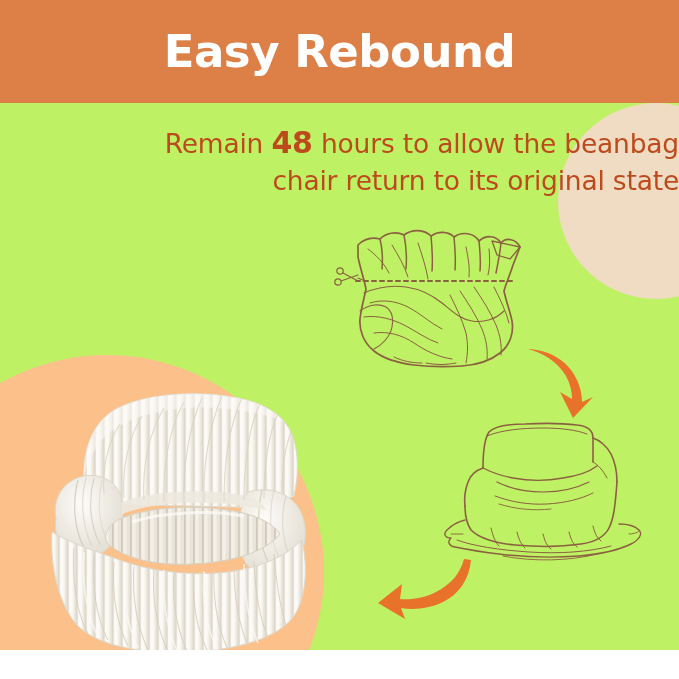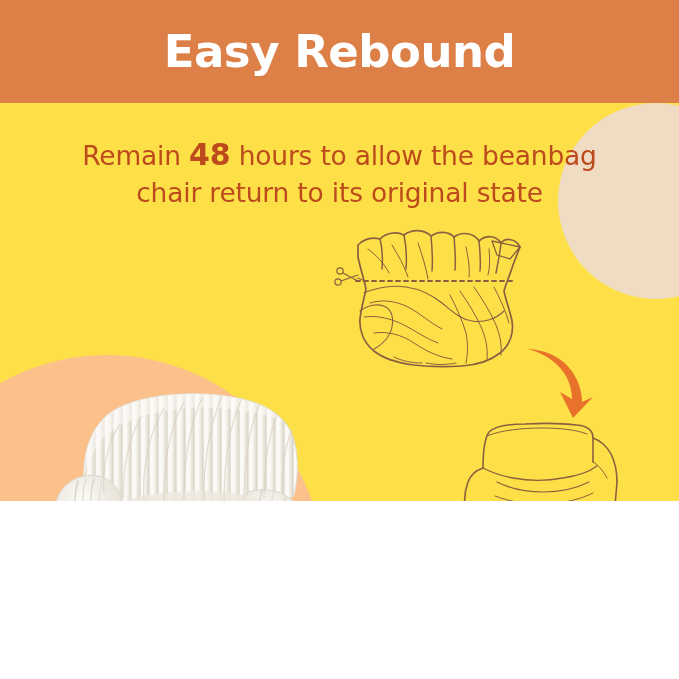"Easy Rebound" #page { background: #fde047 -> #bef264; height: 501px -> 650px }
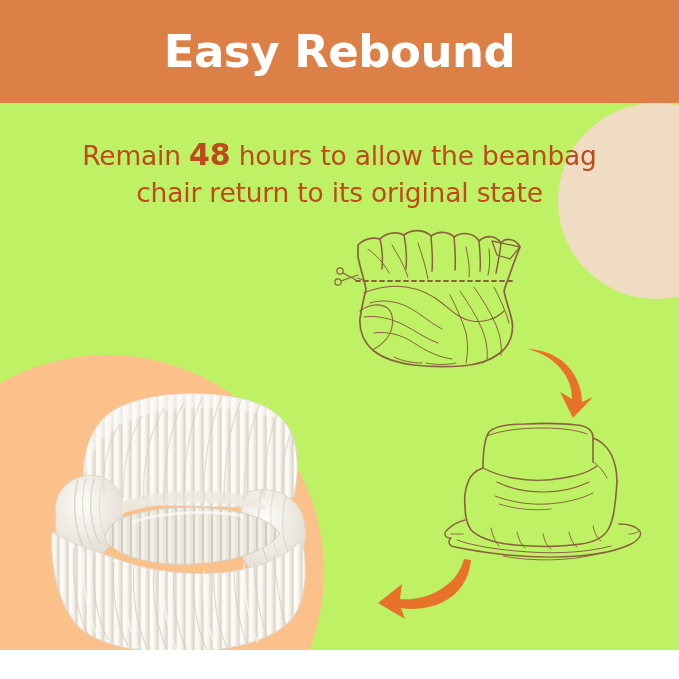"Remain 48 hours to allow" #subtitle-block { margin-top: 12px -> none; text-align: center -> right }
